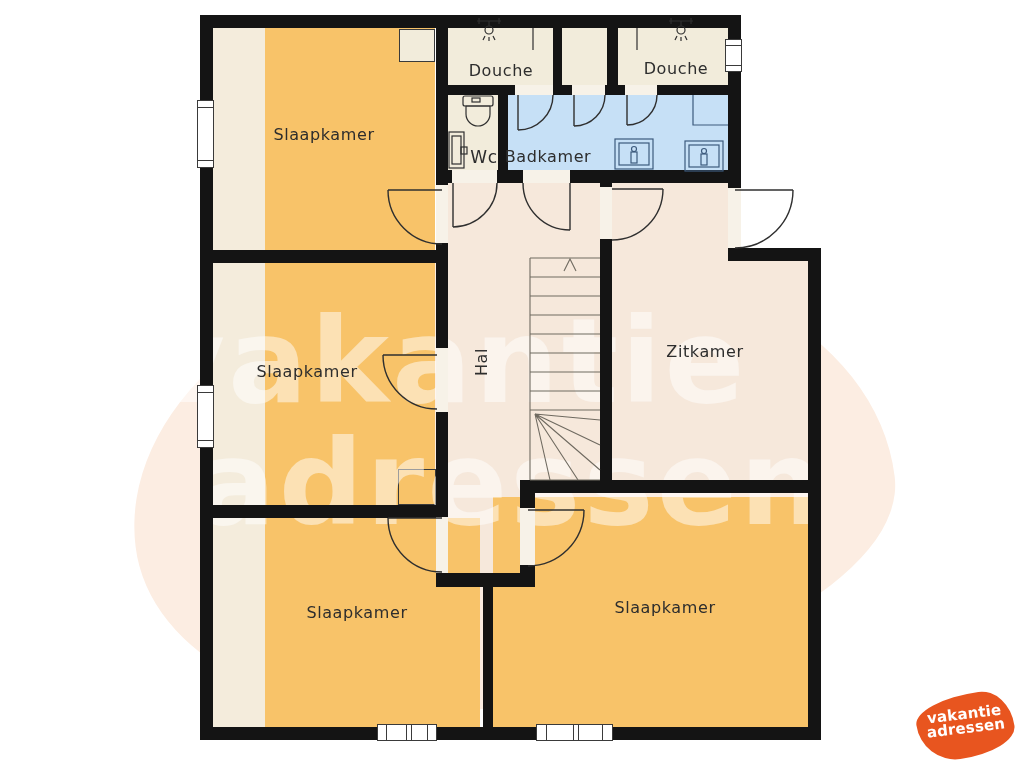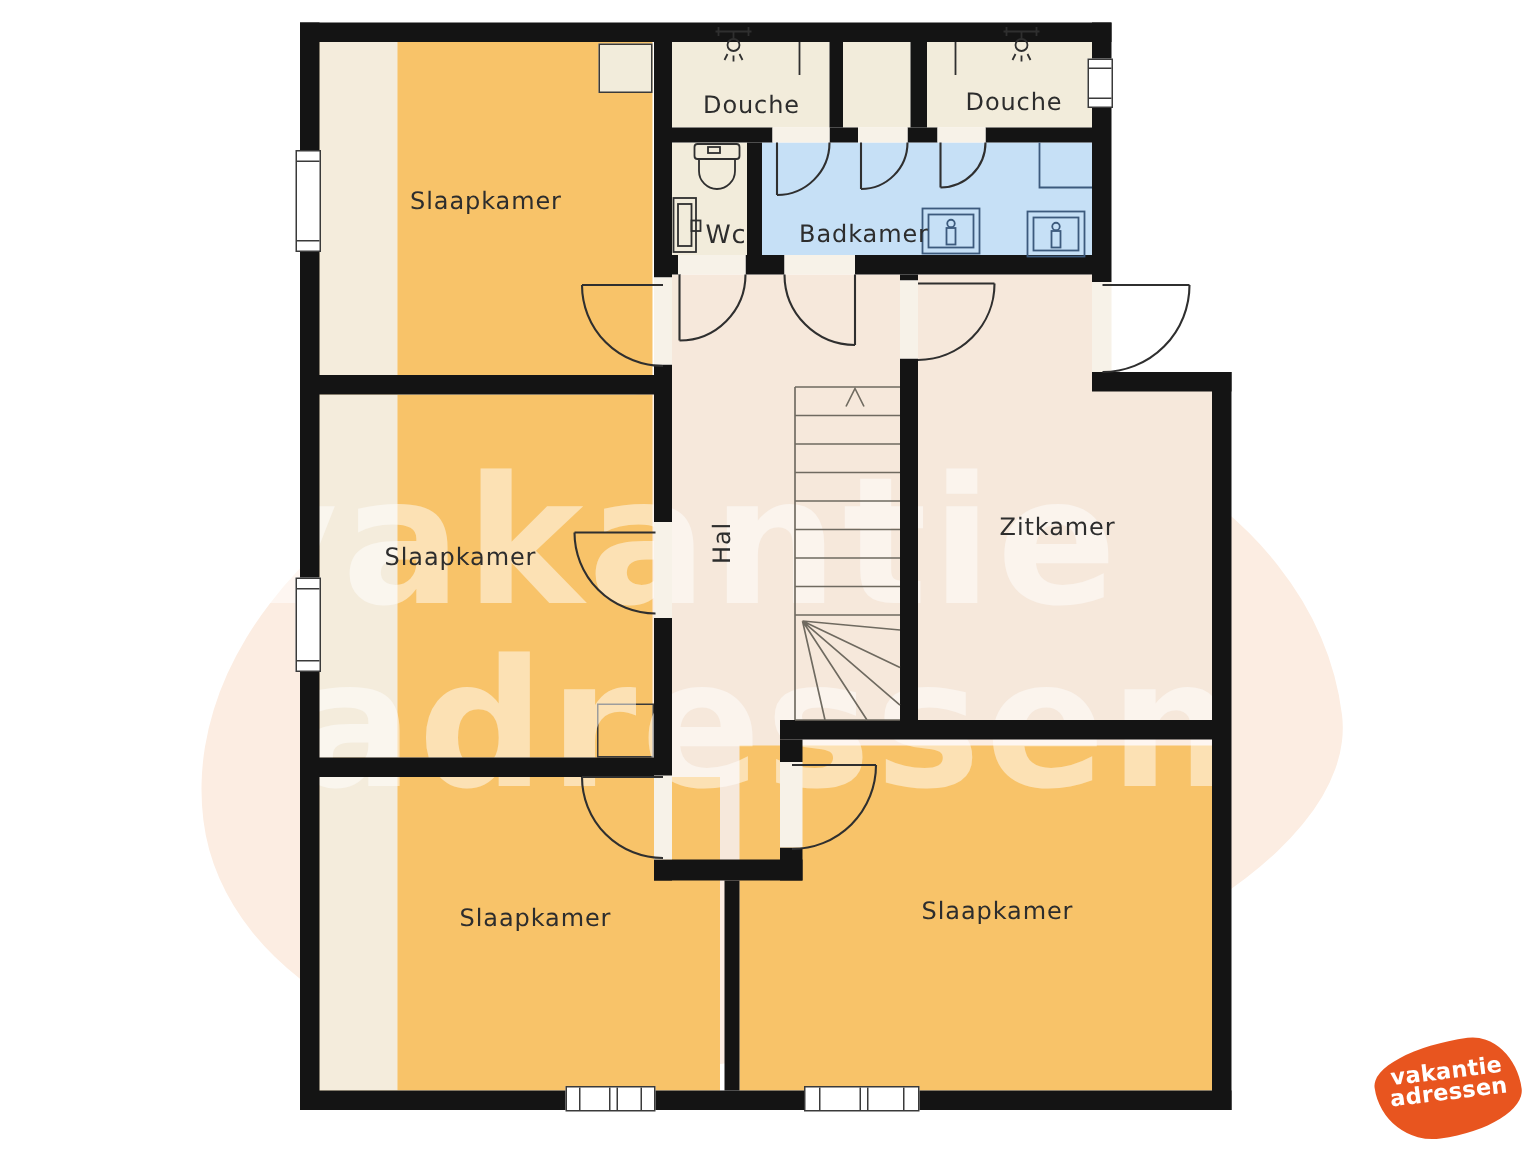"Badkamer" div.abs { left: 576px -> 548px }
